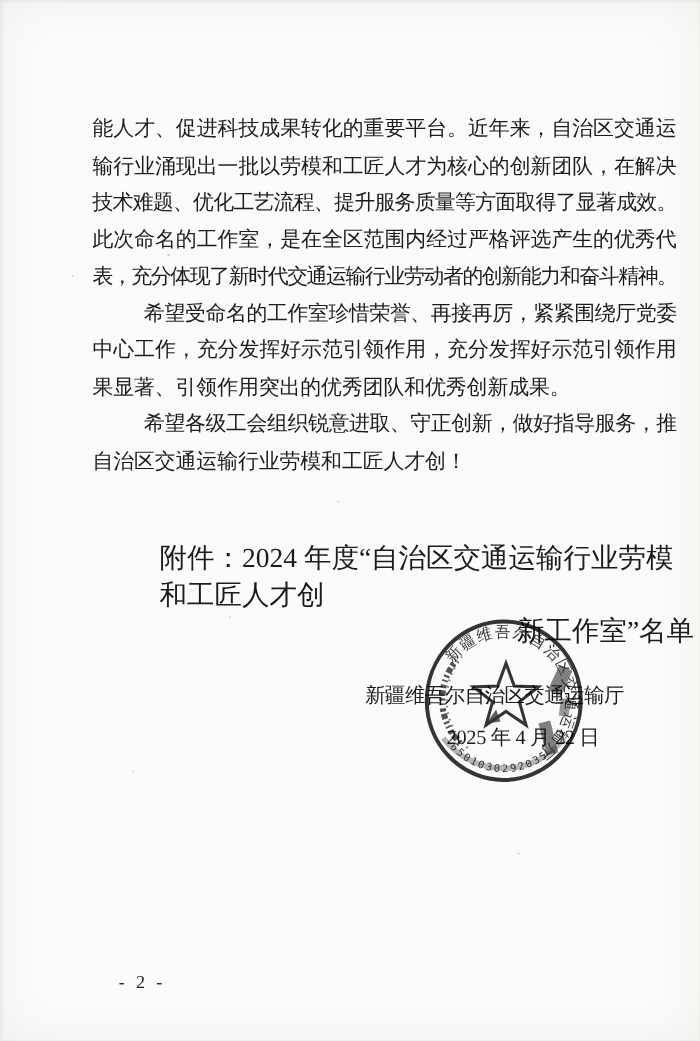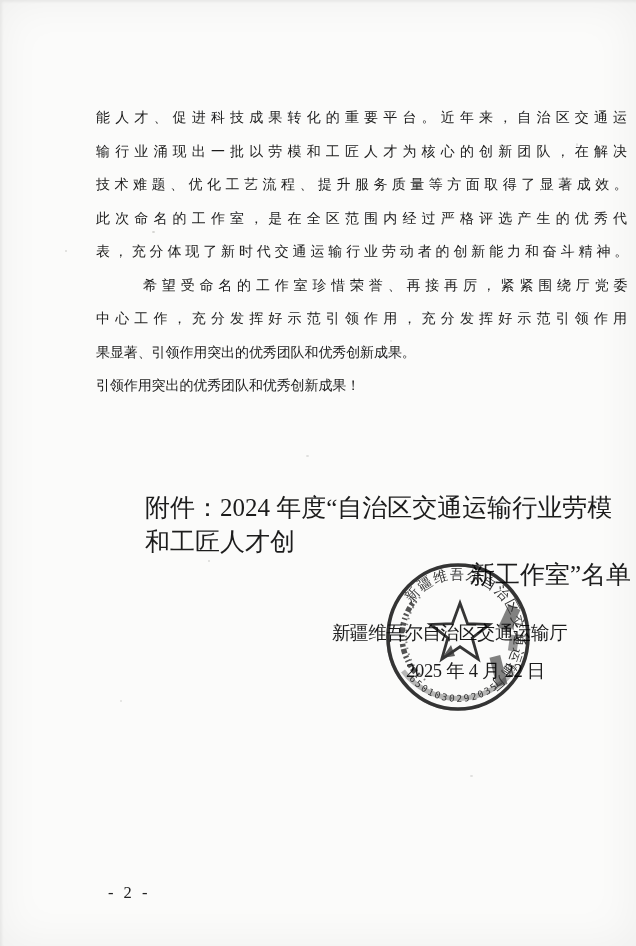"能人才、促进科技成果转化的重要平台。近年来，自治区交通运" .body-text { font-size: 14px -> 19px; left: 96px -> 84px }
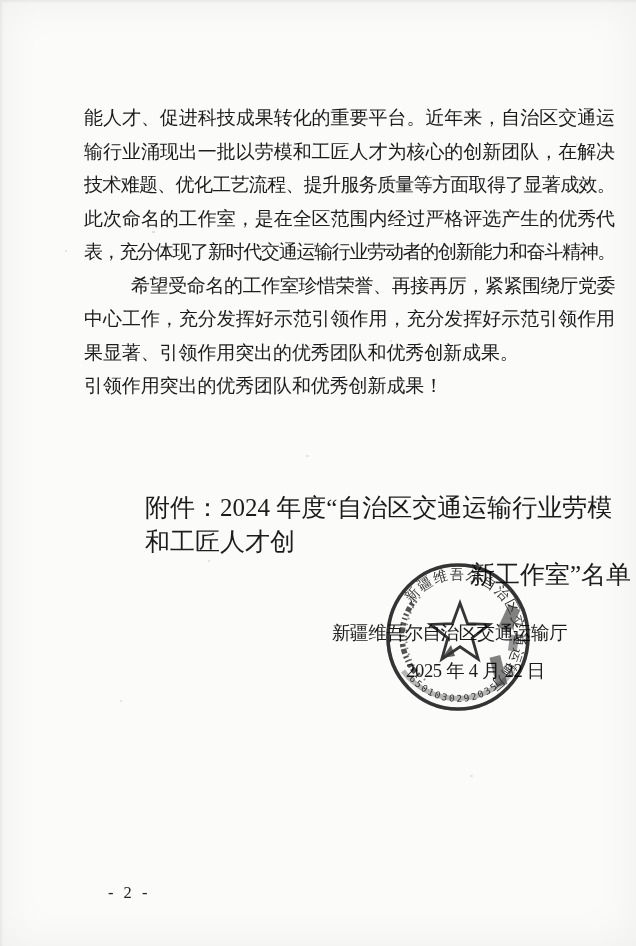"希望各级工会组织锐意进取、守正创新，做好指导服务，推" div.line { html: none -> <div>希望各级工会组织锐意进取、守正创新，做好指导服务，推</div> }
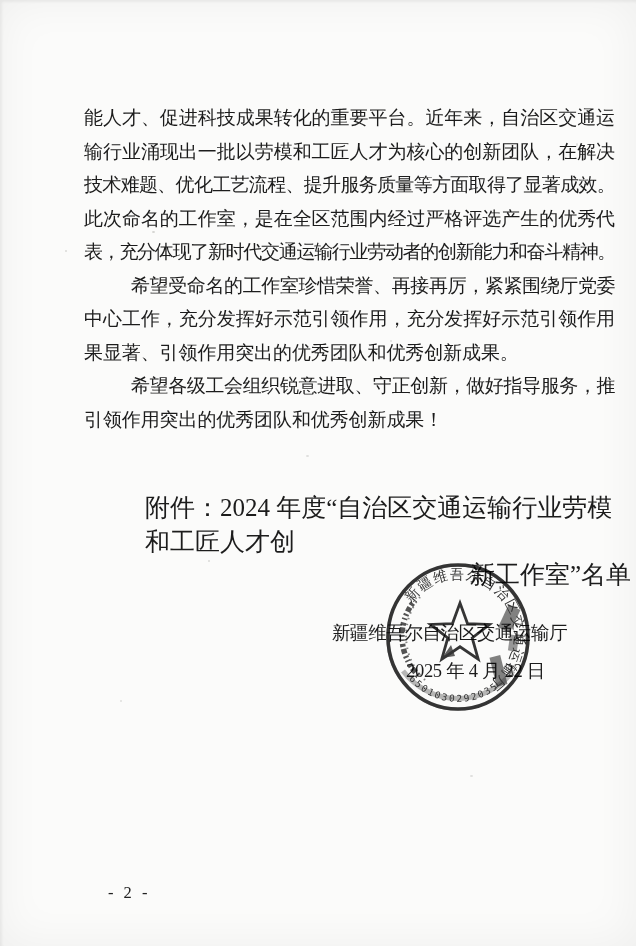"引领作用突出的优秀团队和优秀创新成果！" div.line { text: 引领作用突出的优秀团队和优秀创新成果 -> 自治区交通运输行业劳模和工匠人才创 }
